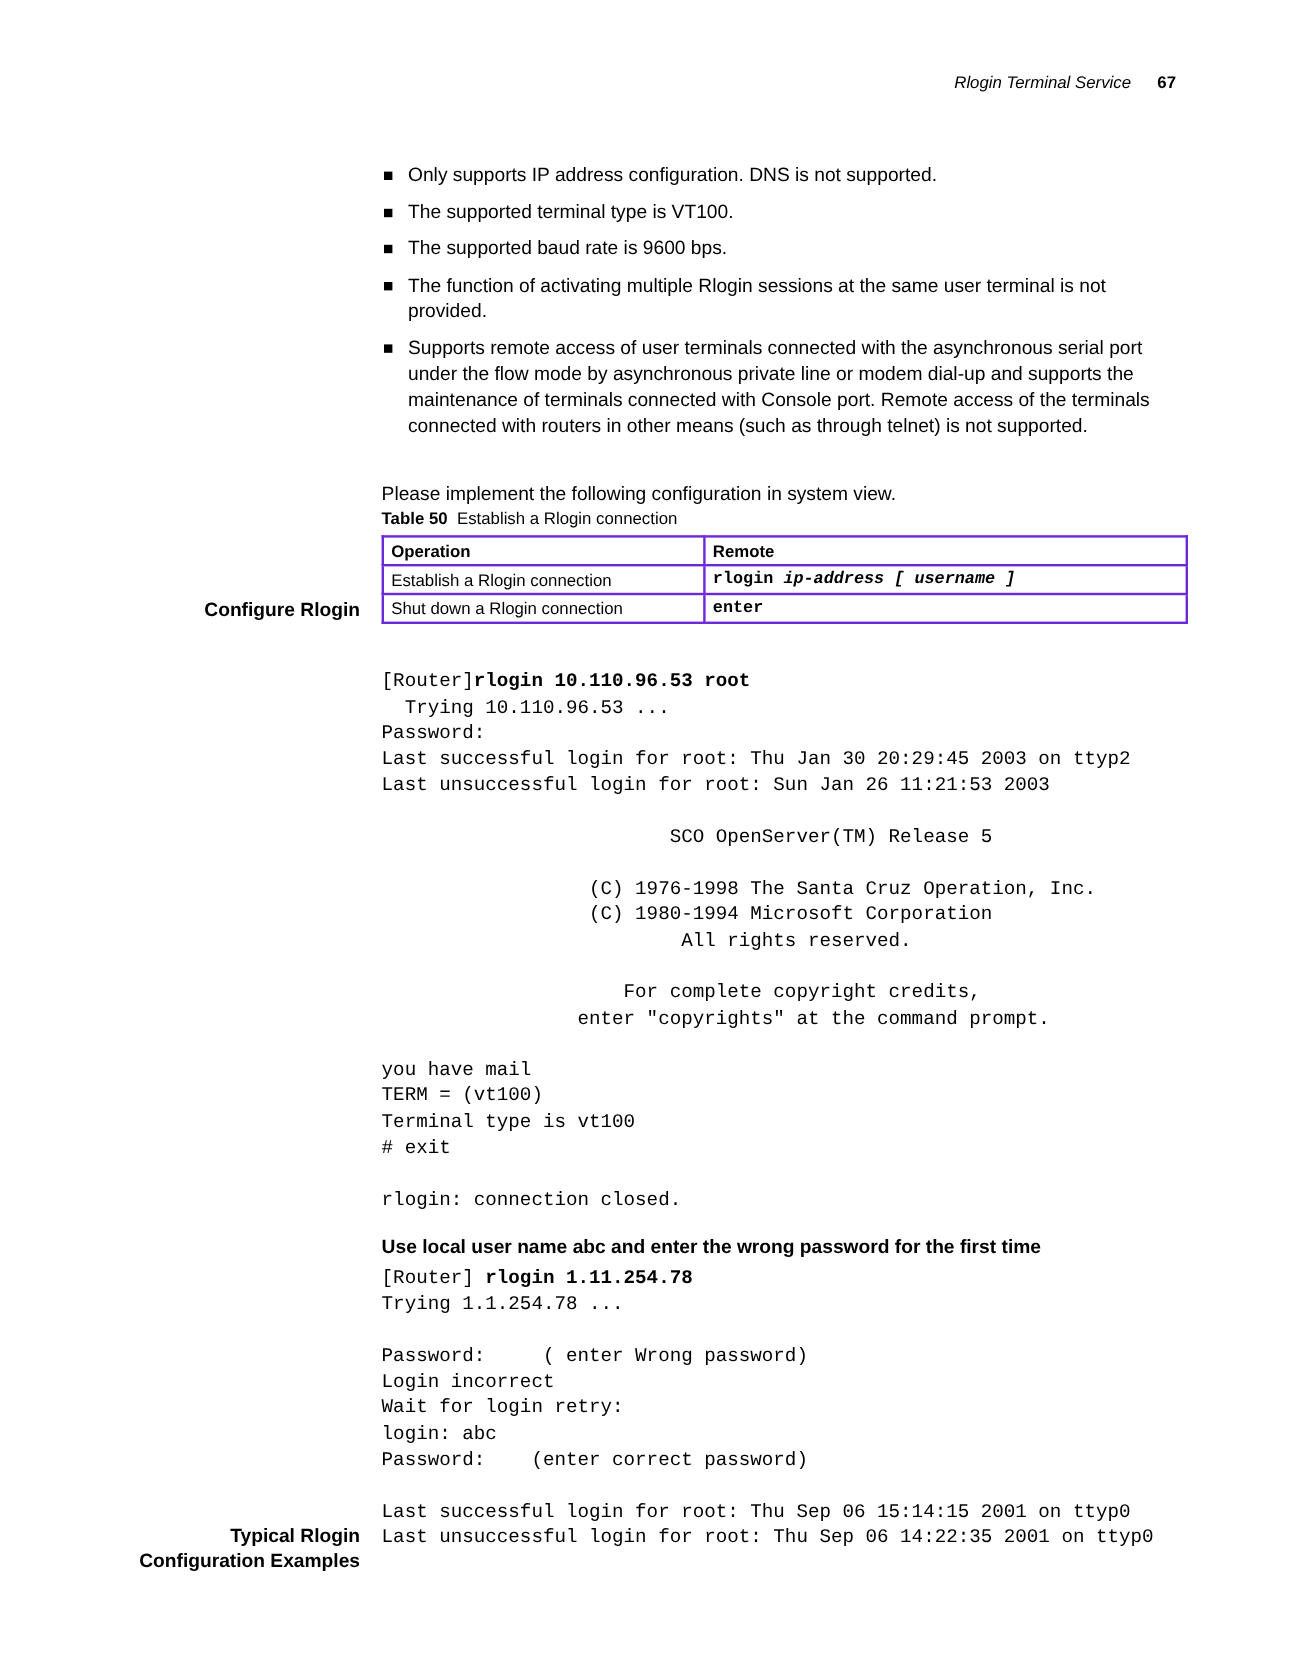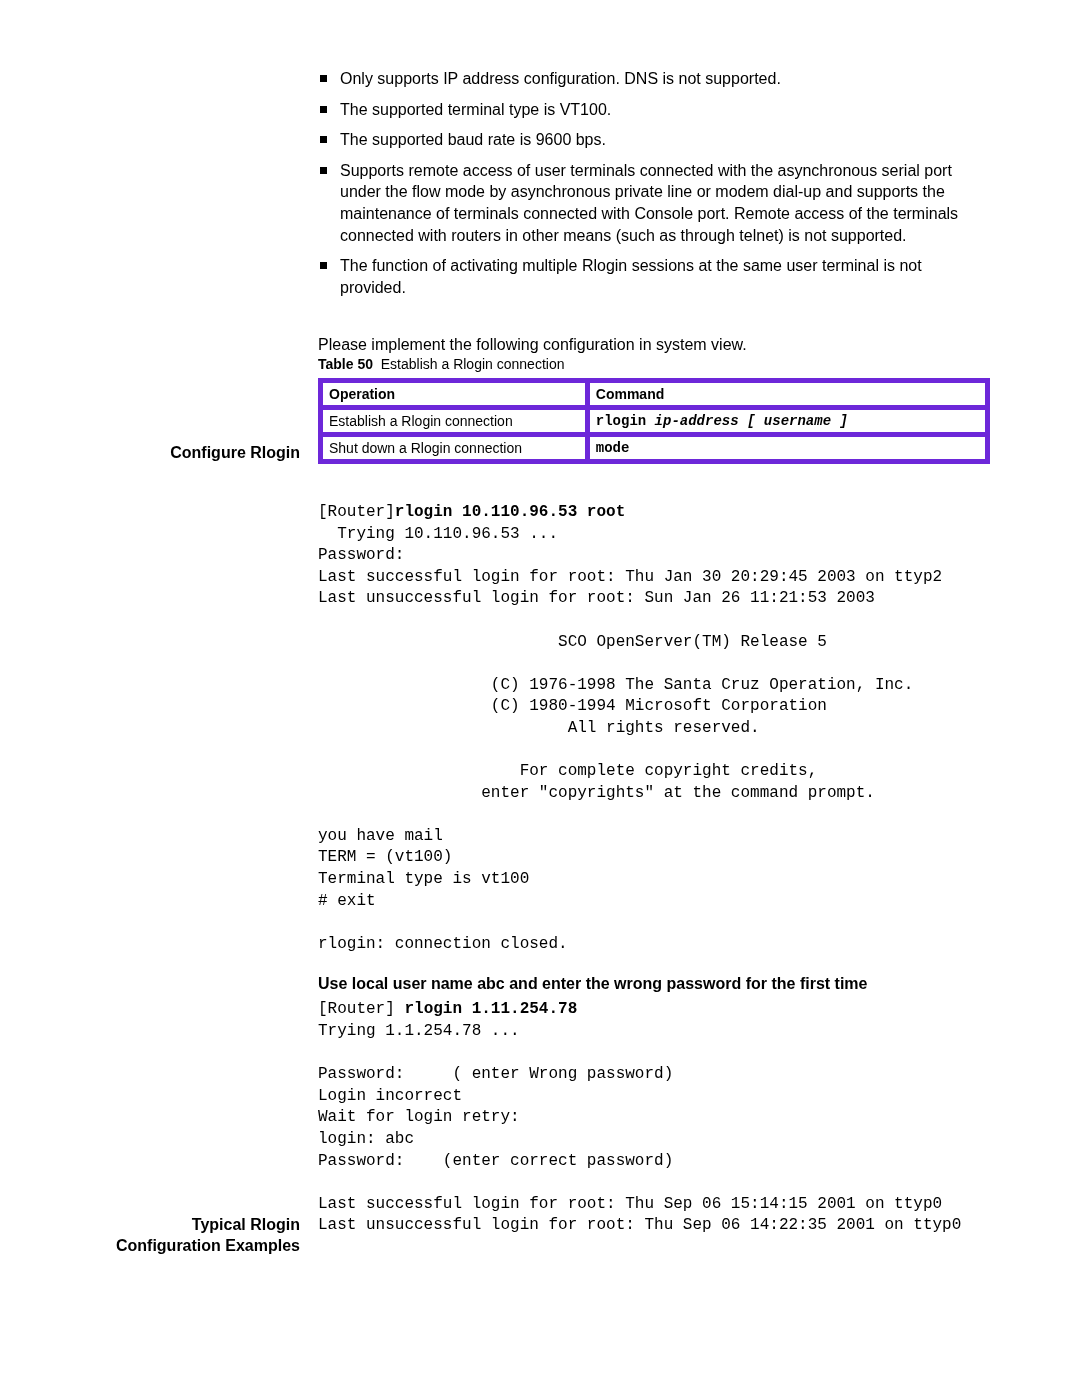"Rlogin Terminal Service 67" div.header-line { html: none -> <div> <span>Rlogin Terminal Service</span> <span>67</span> </div> }
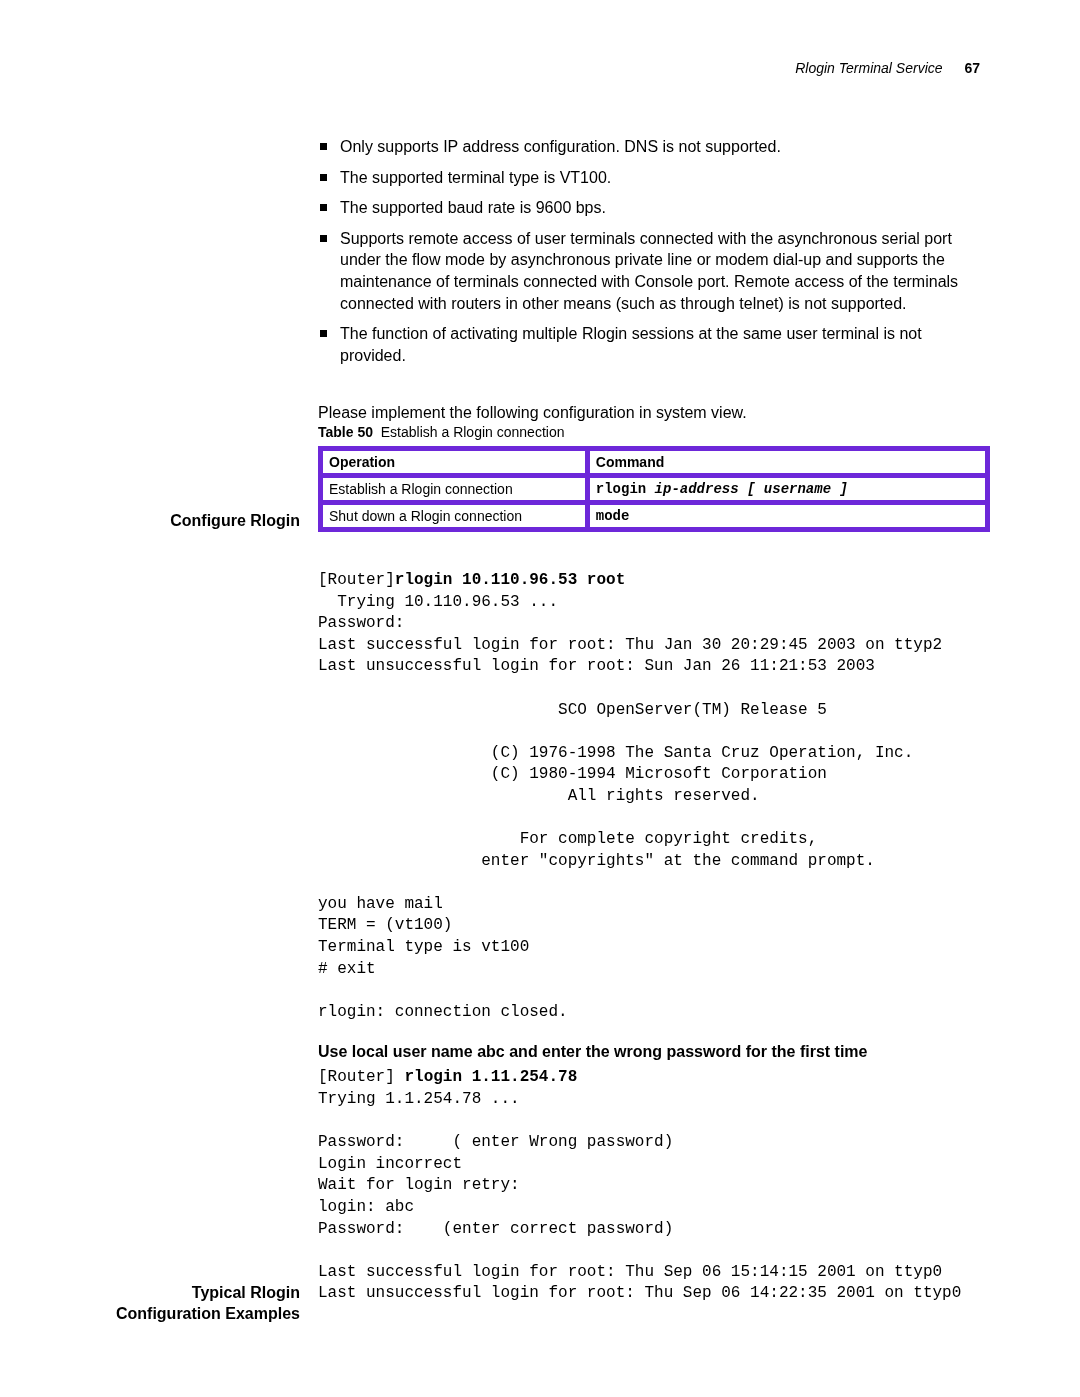"Supports remote access of user" li { order: before "The function of activating multiple" -> after "The function of activating multiple" }
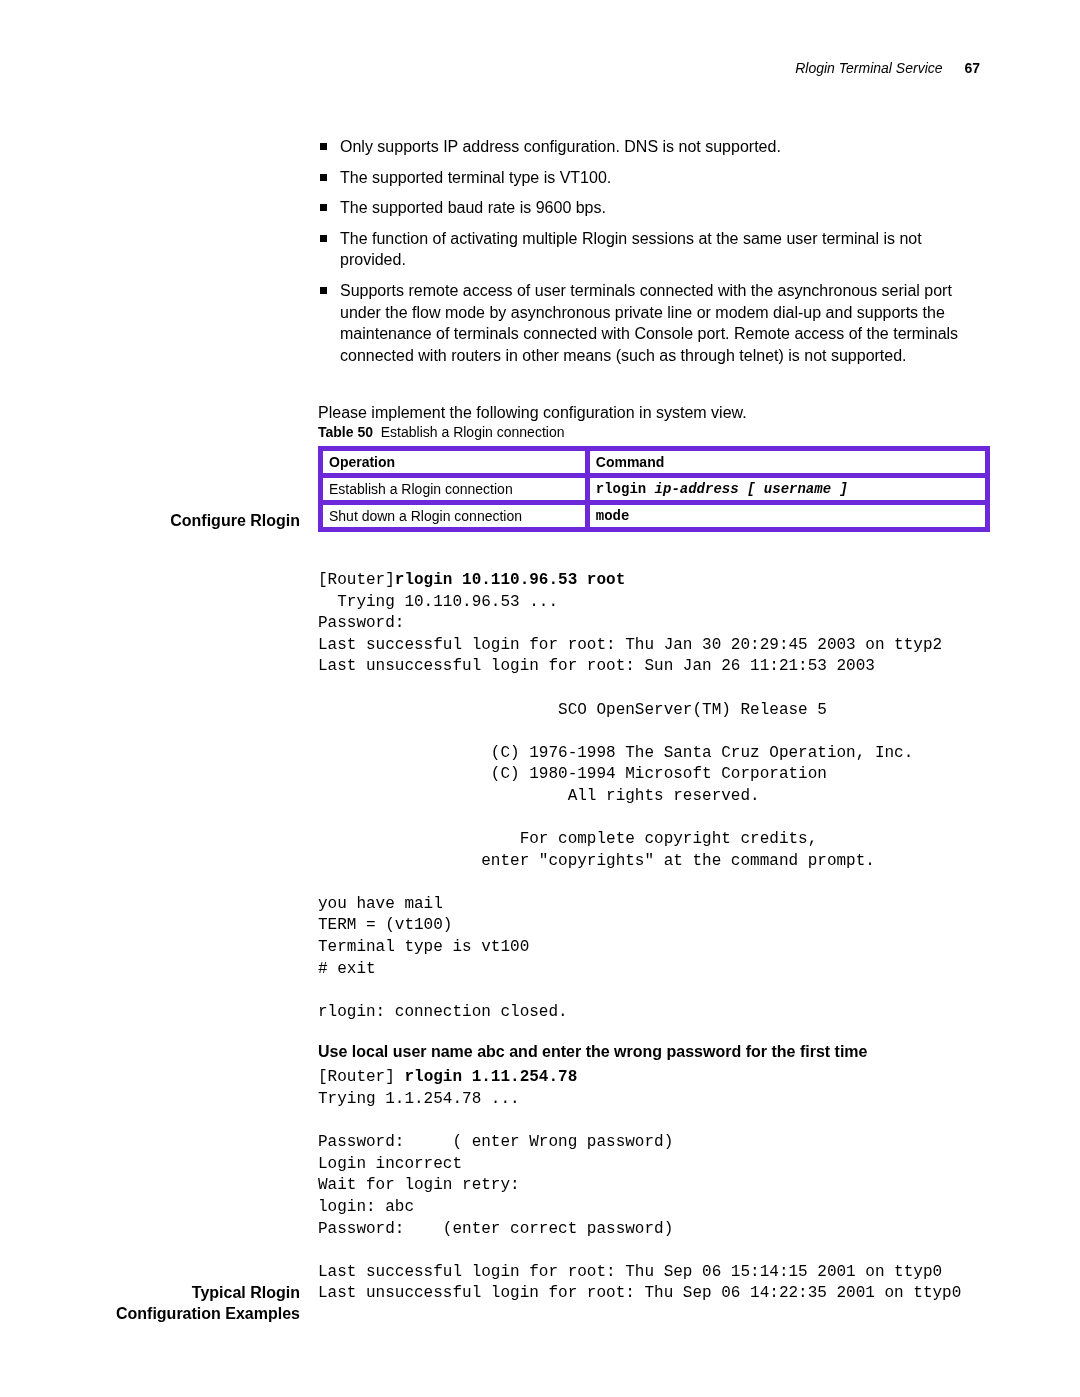"Operation" table.cmd th, table.cmd td { border: 5px solid #6d28d9 -> 2px solid #6d28d9 }
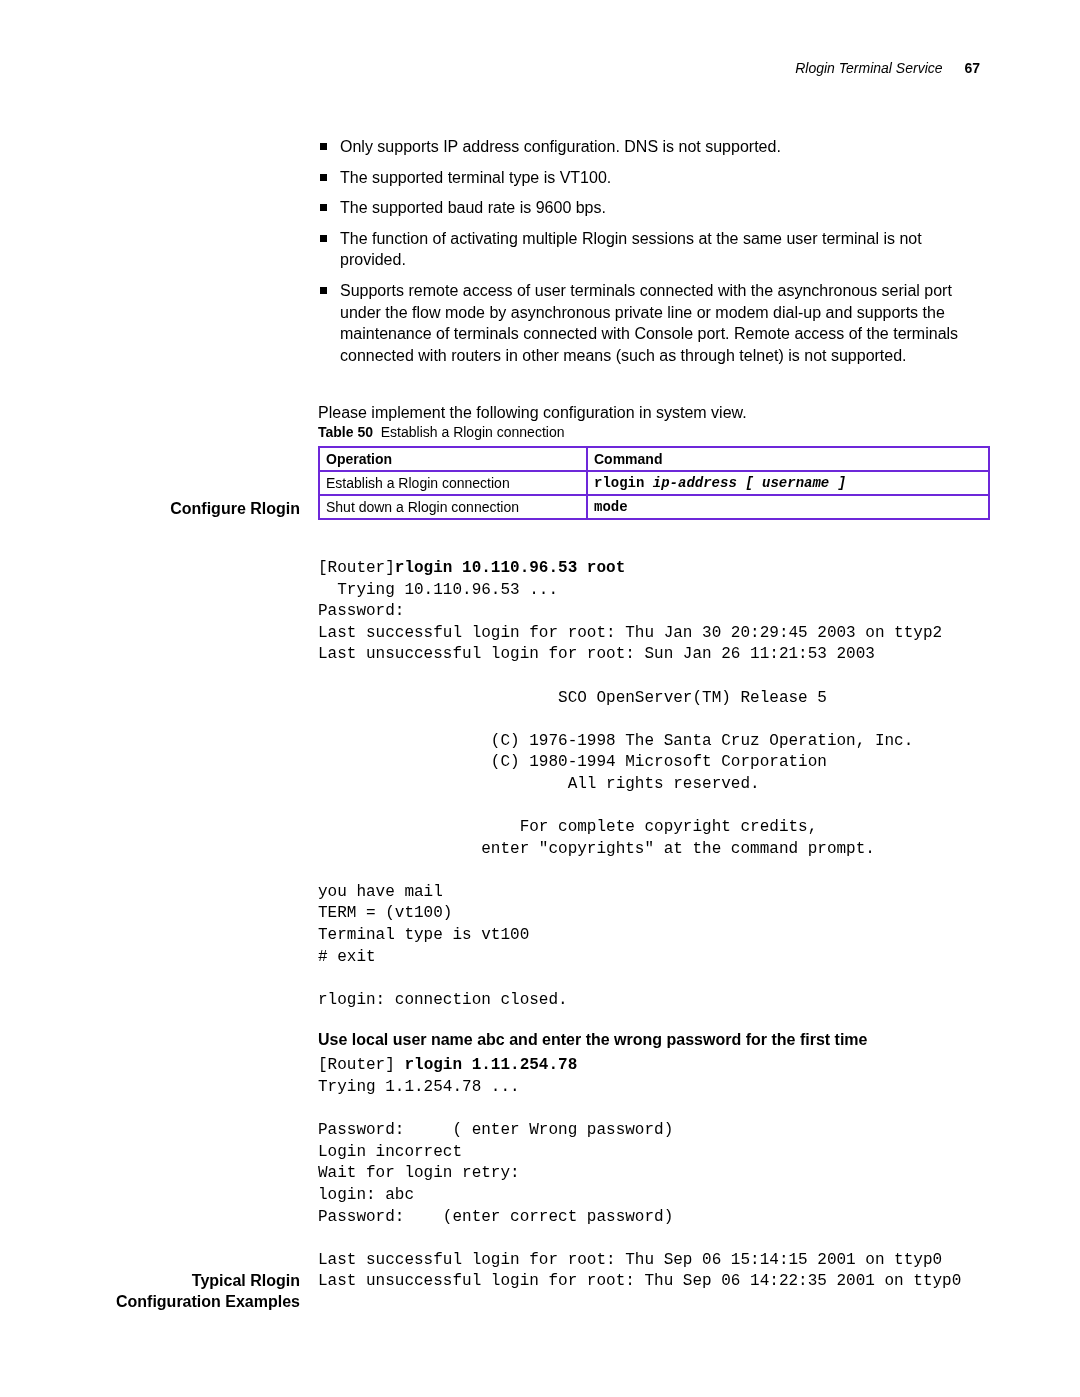"Command" th { text: Command -> Remote }
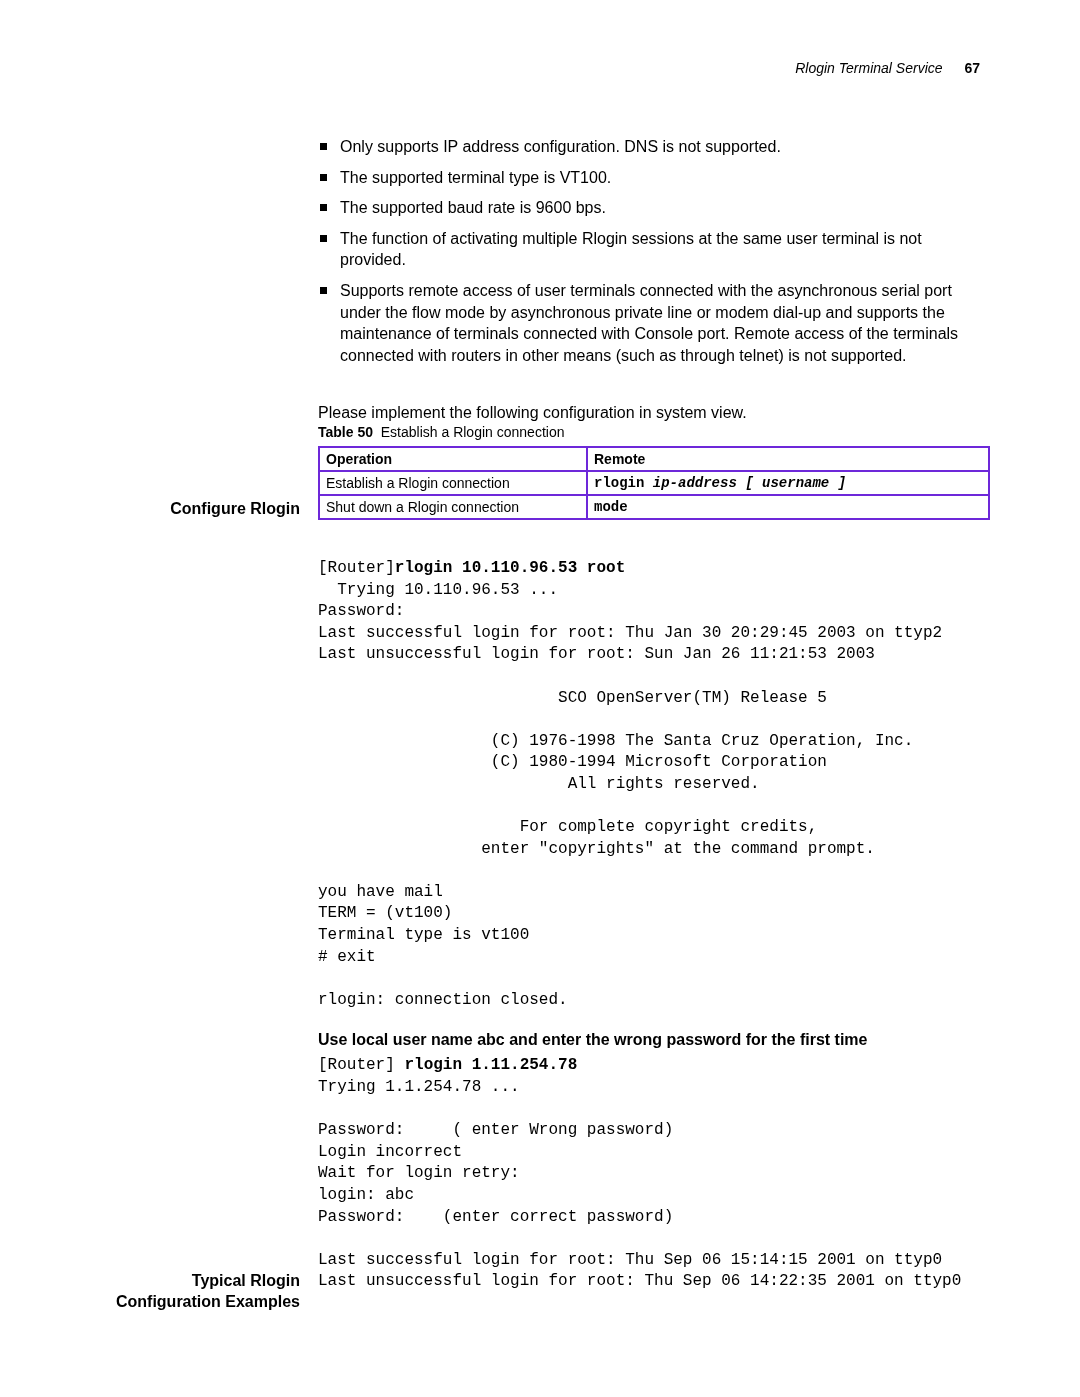"mode" b { text: mode -> enter }
